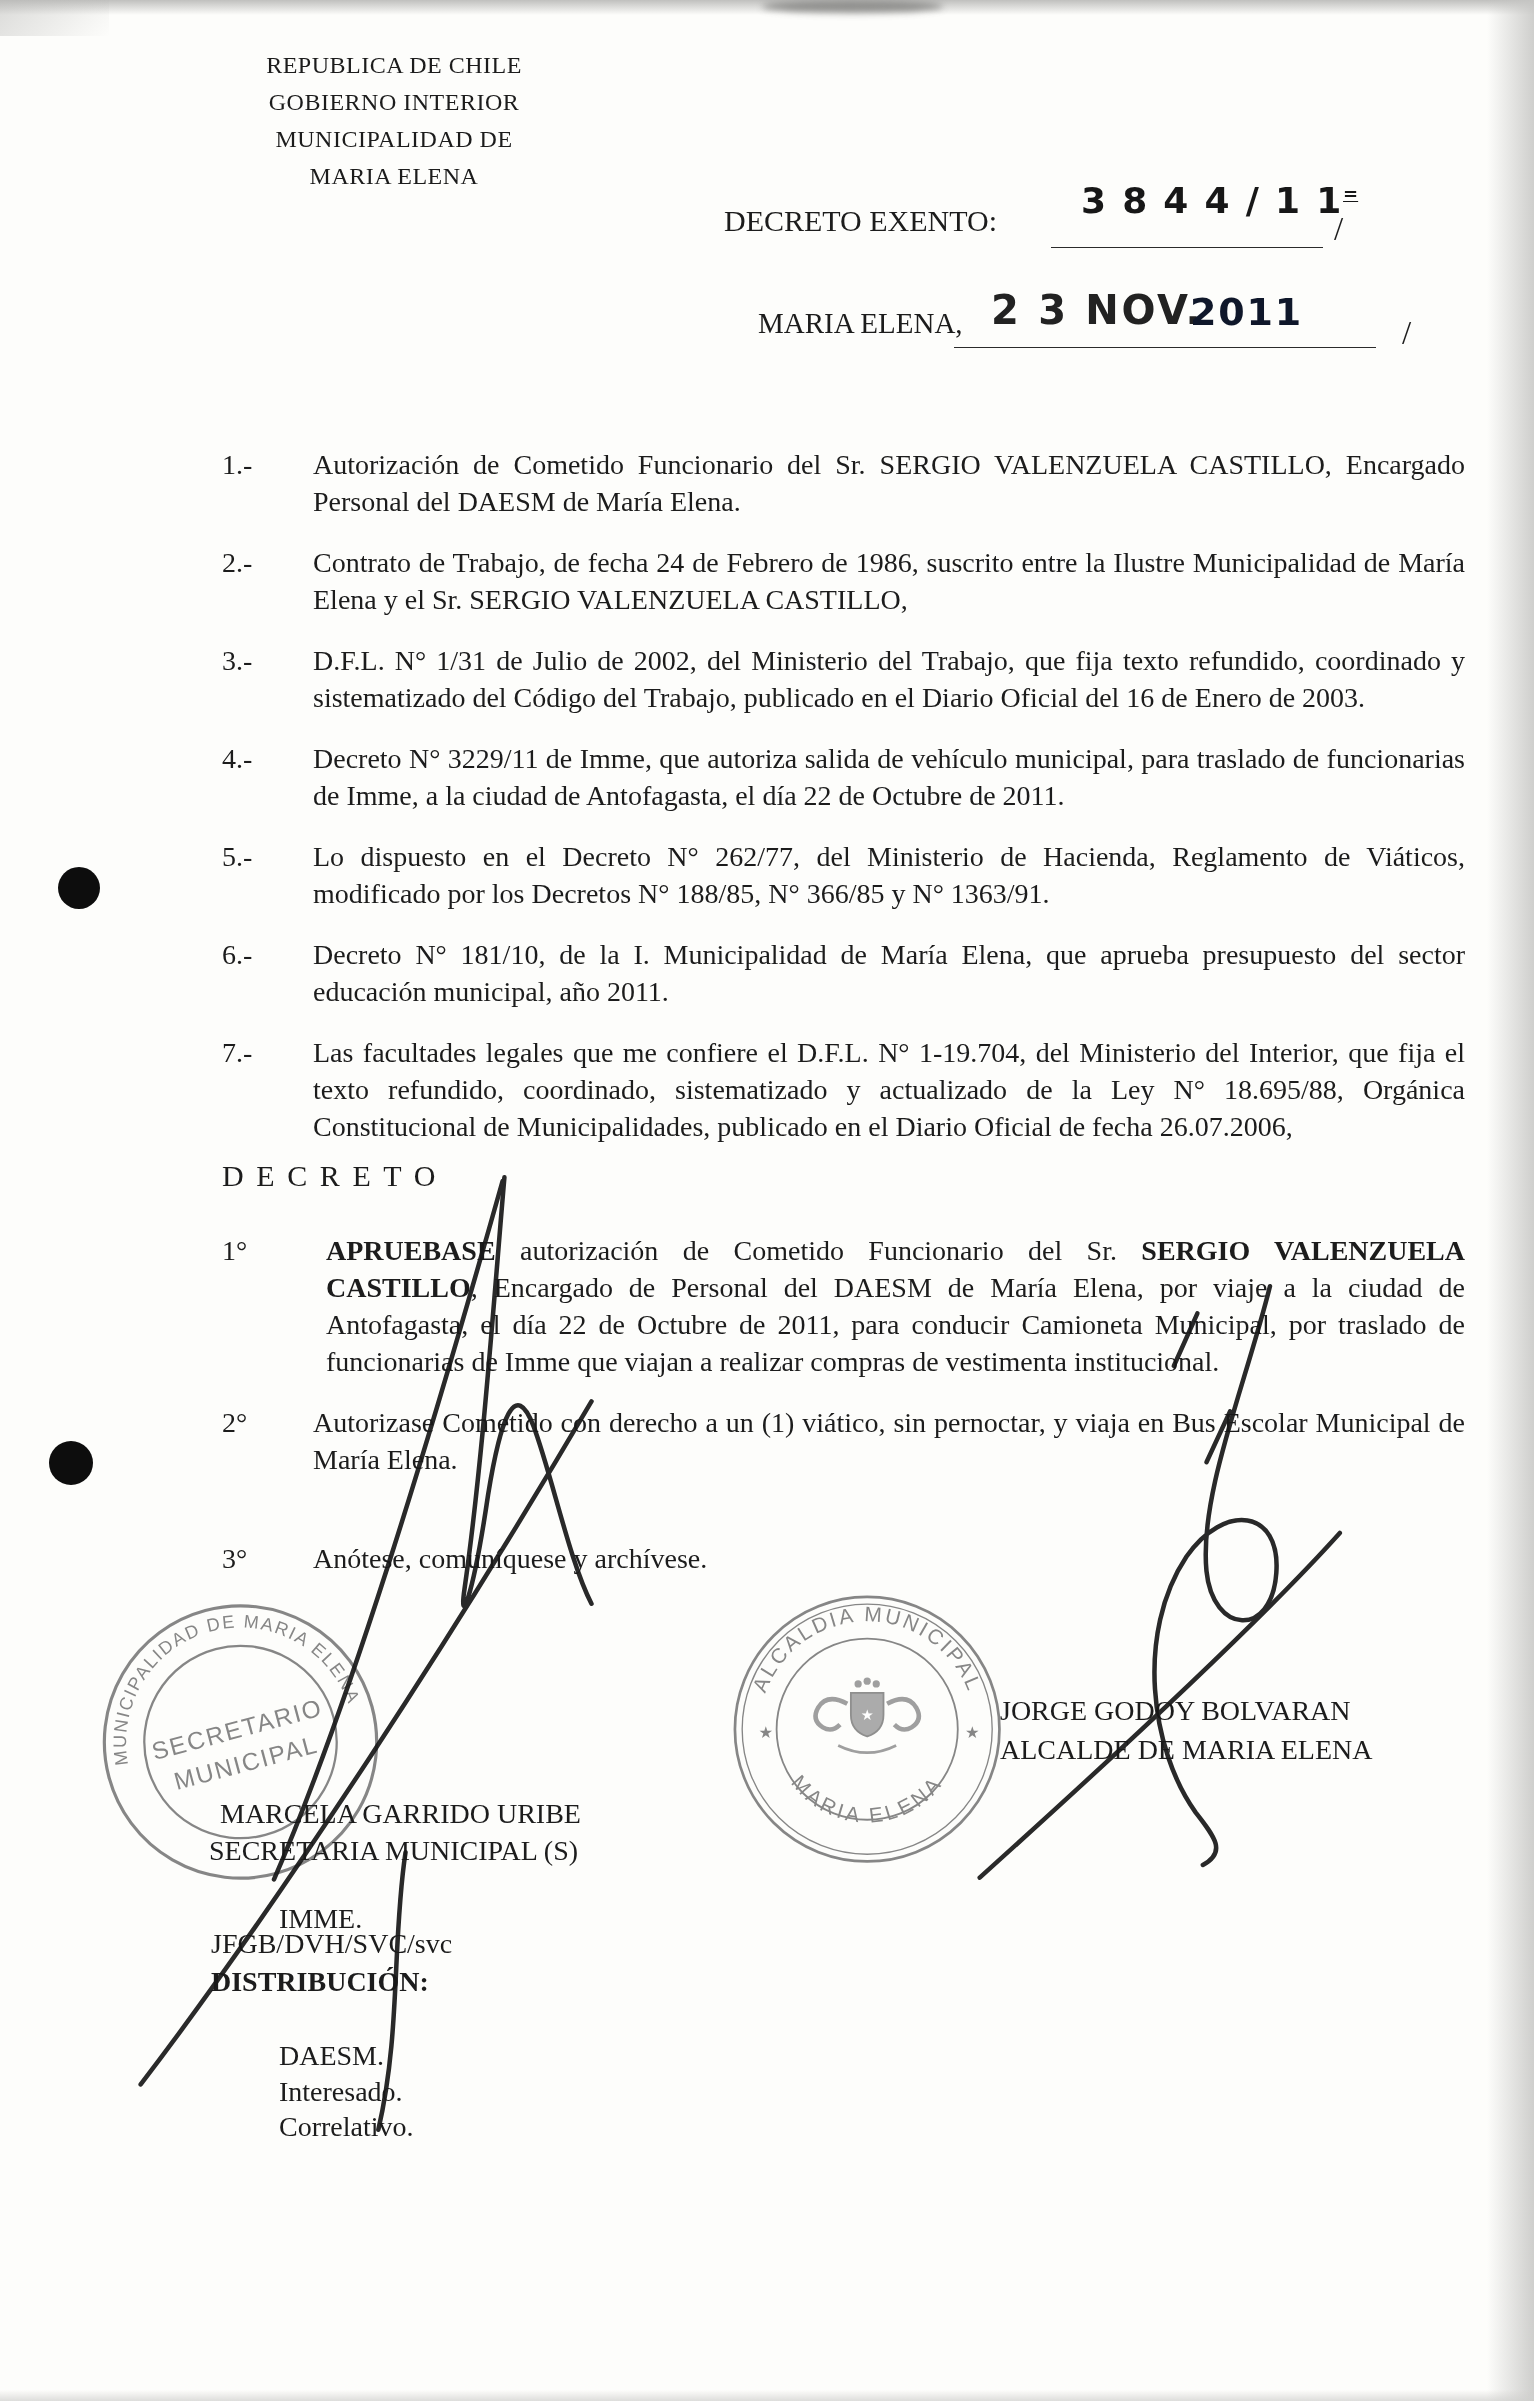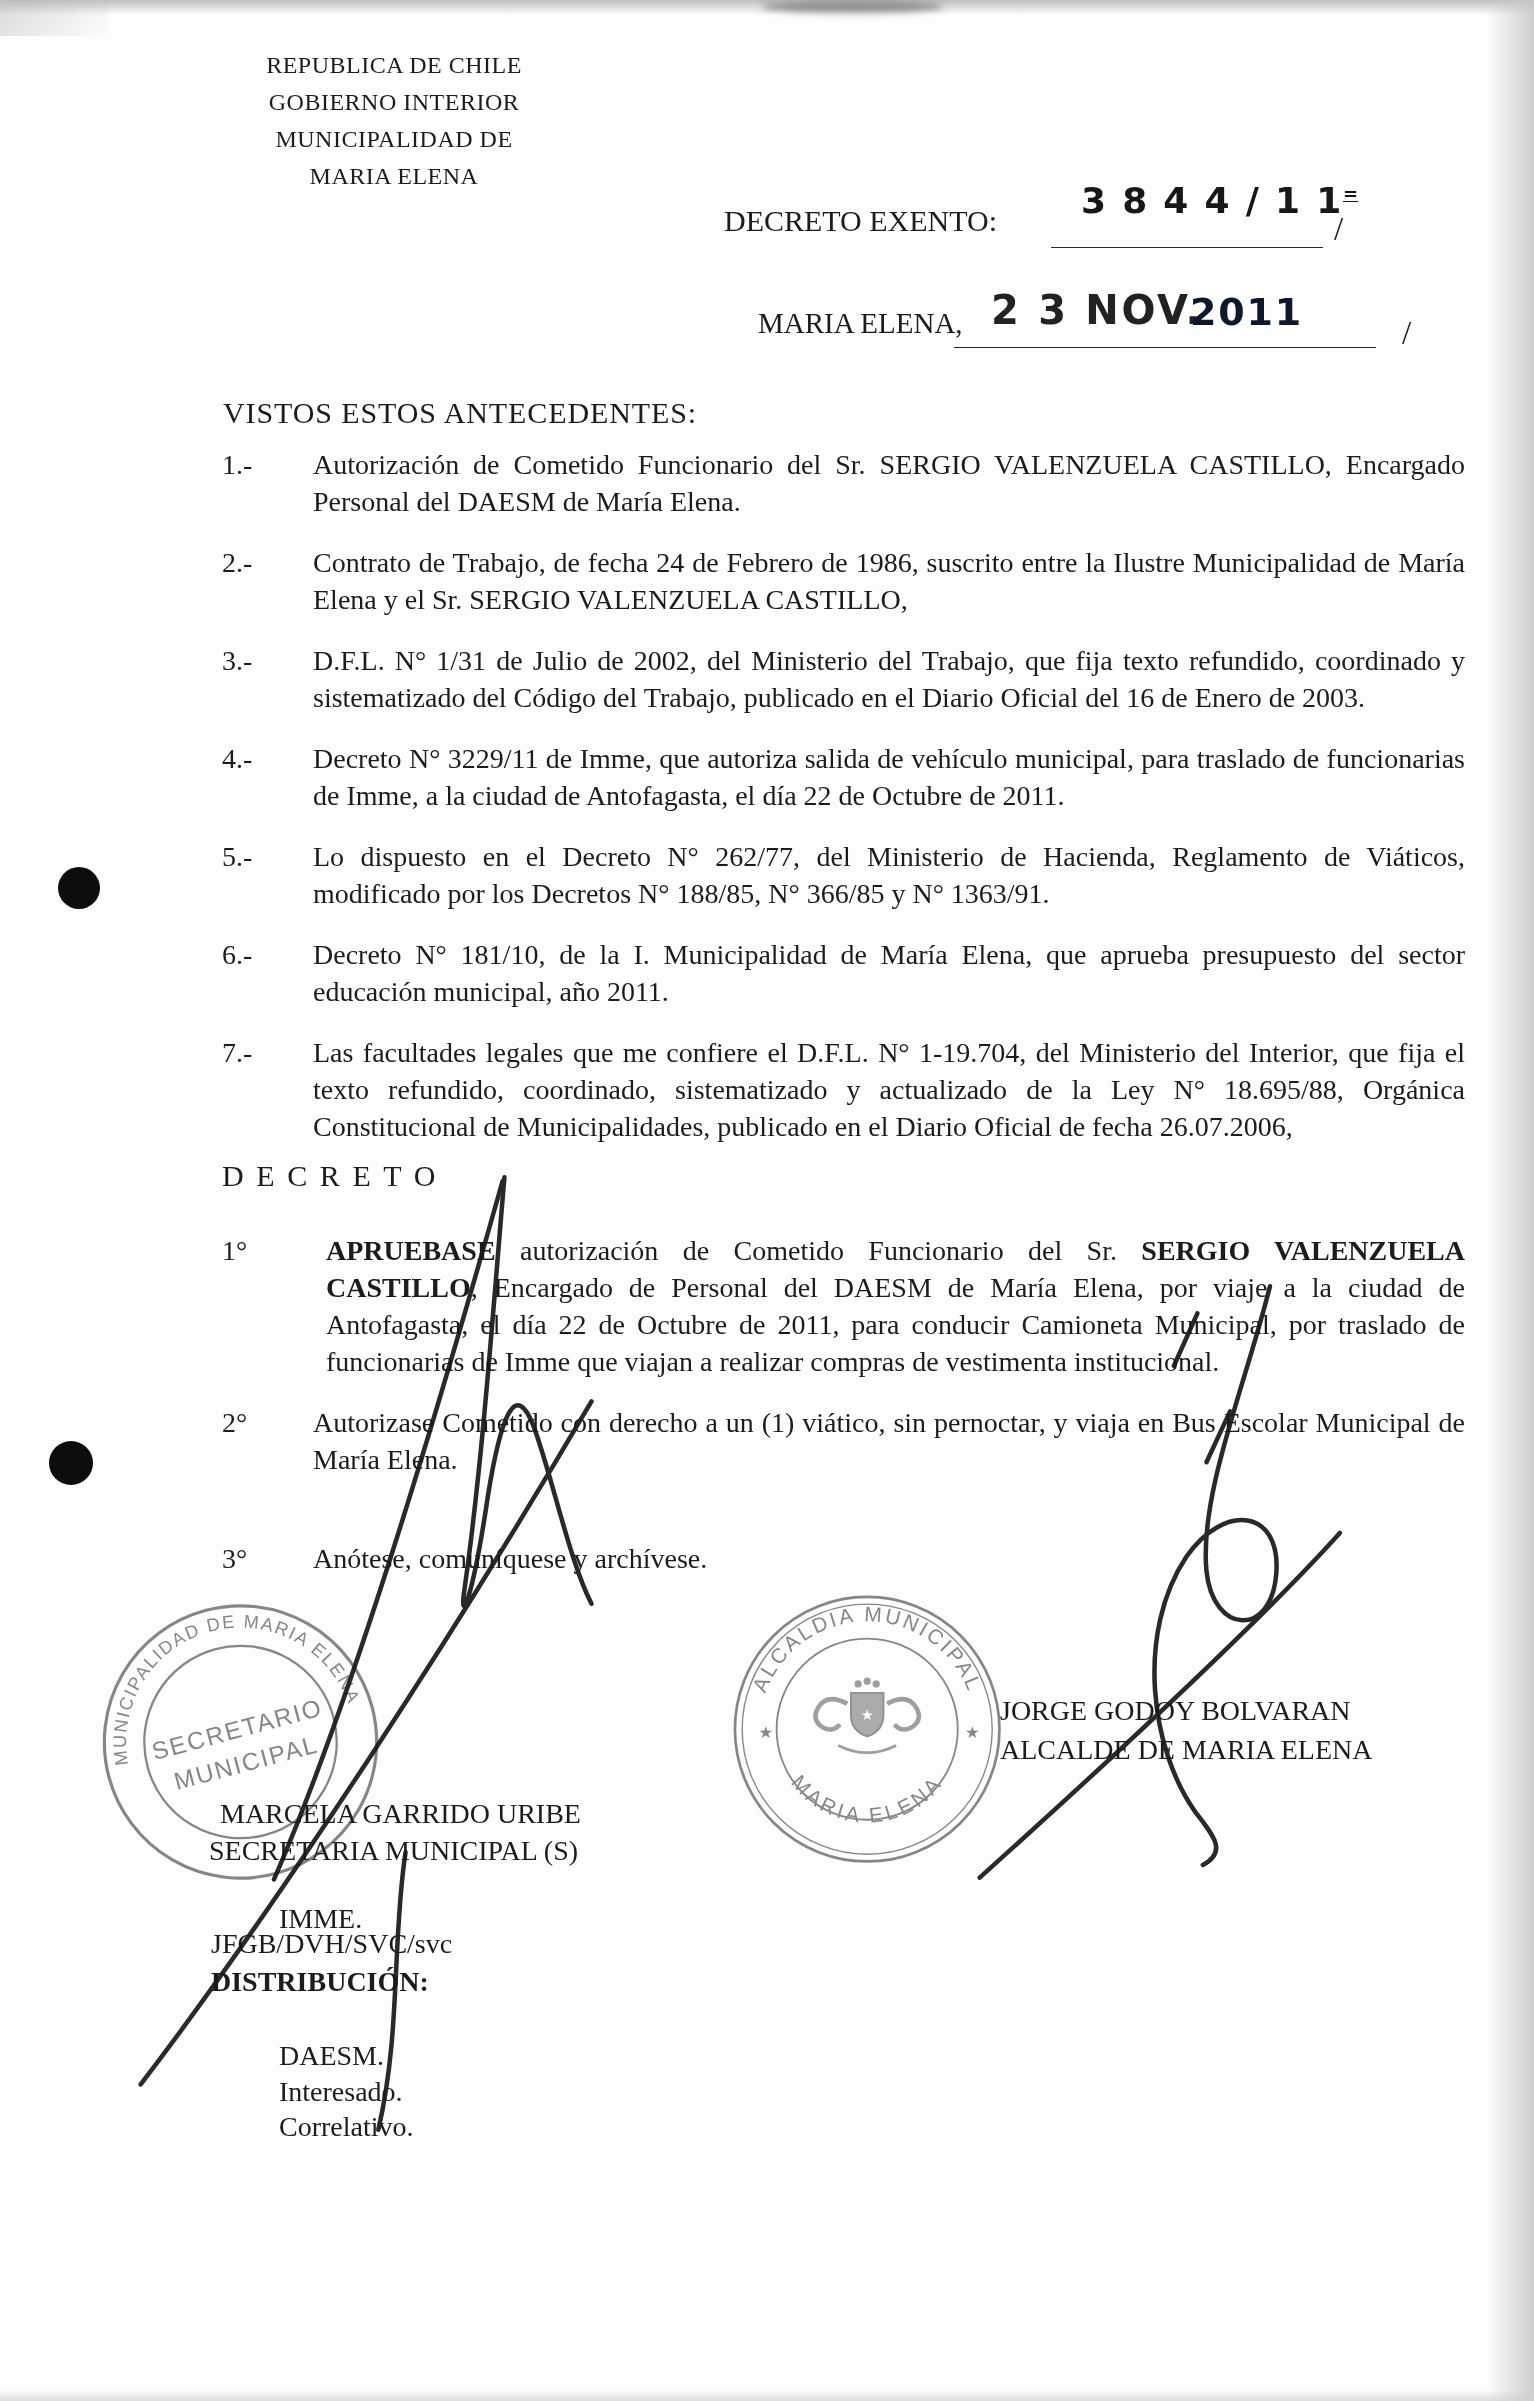"VISTOS ESTOS ANTECEDENTES:" div.abs { html: <div>VISTOS ESTOS ANTECEDENTES:</div> -> none }
